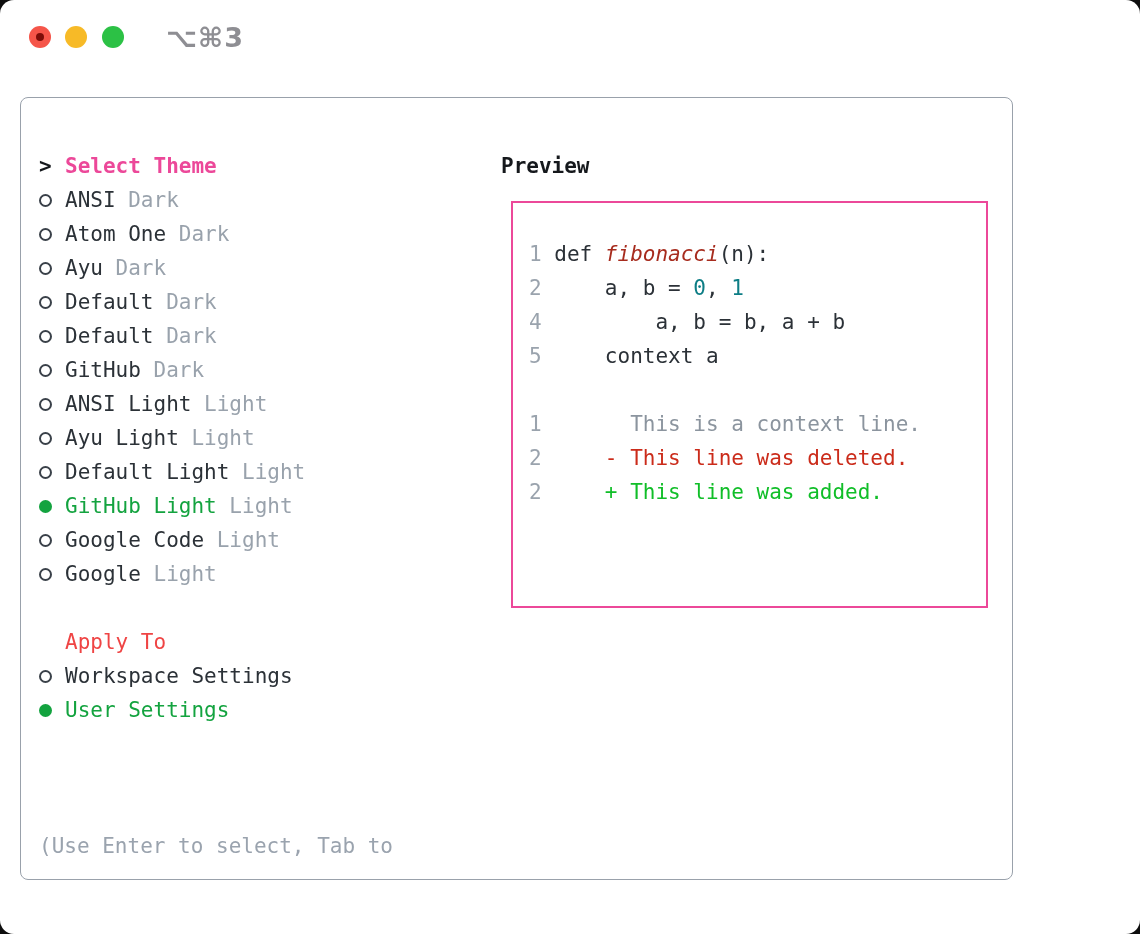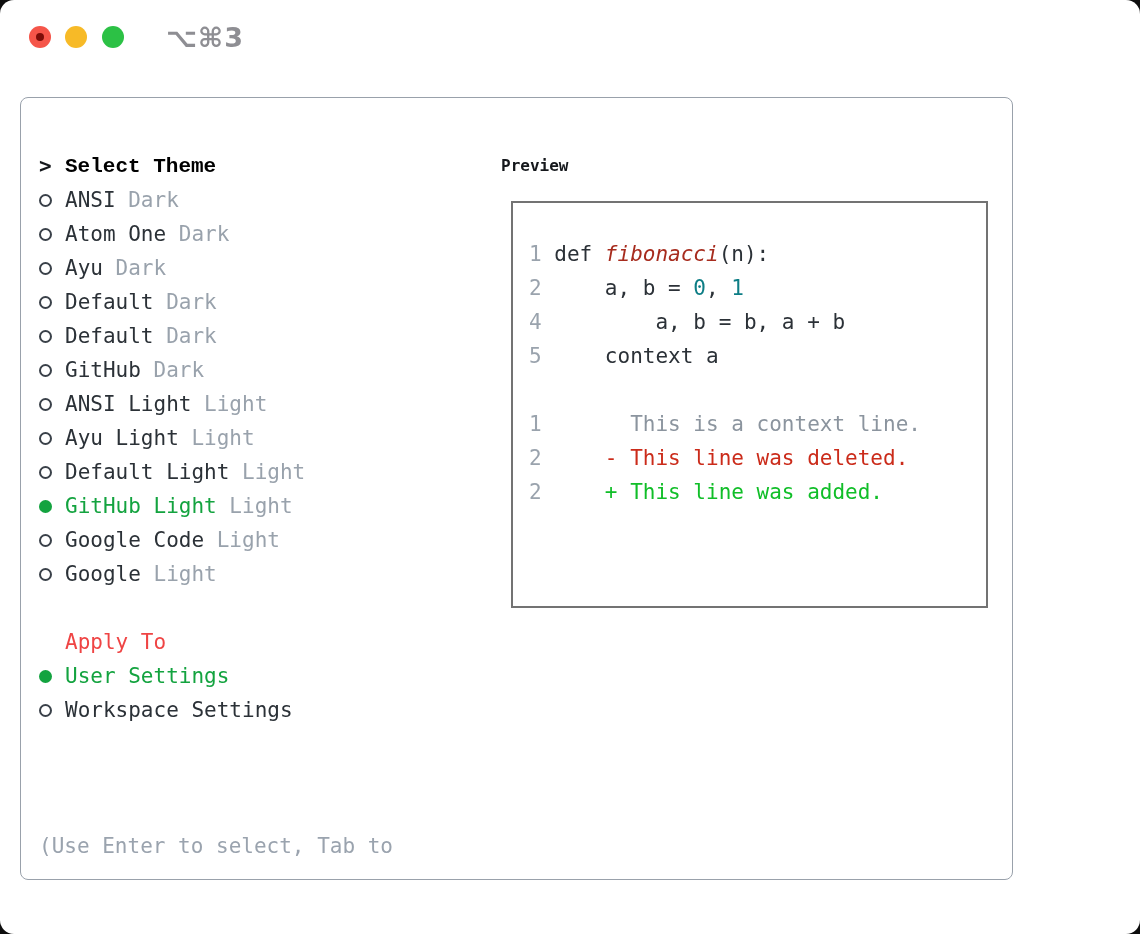"Select Theme" .list-header .t-name { color: #000000 -> #ec4899; font-family: Liberation Mono, monospace -> none }
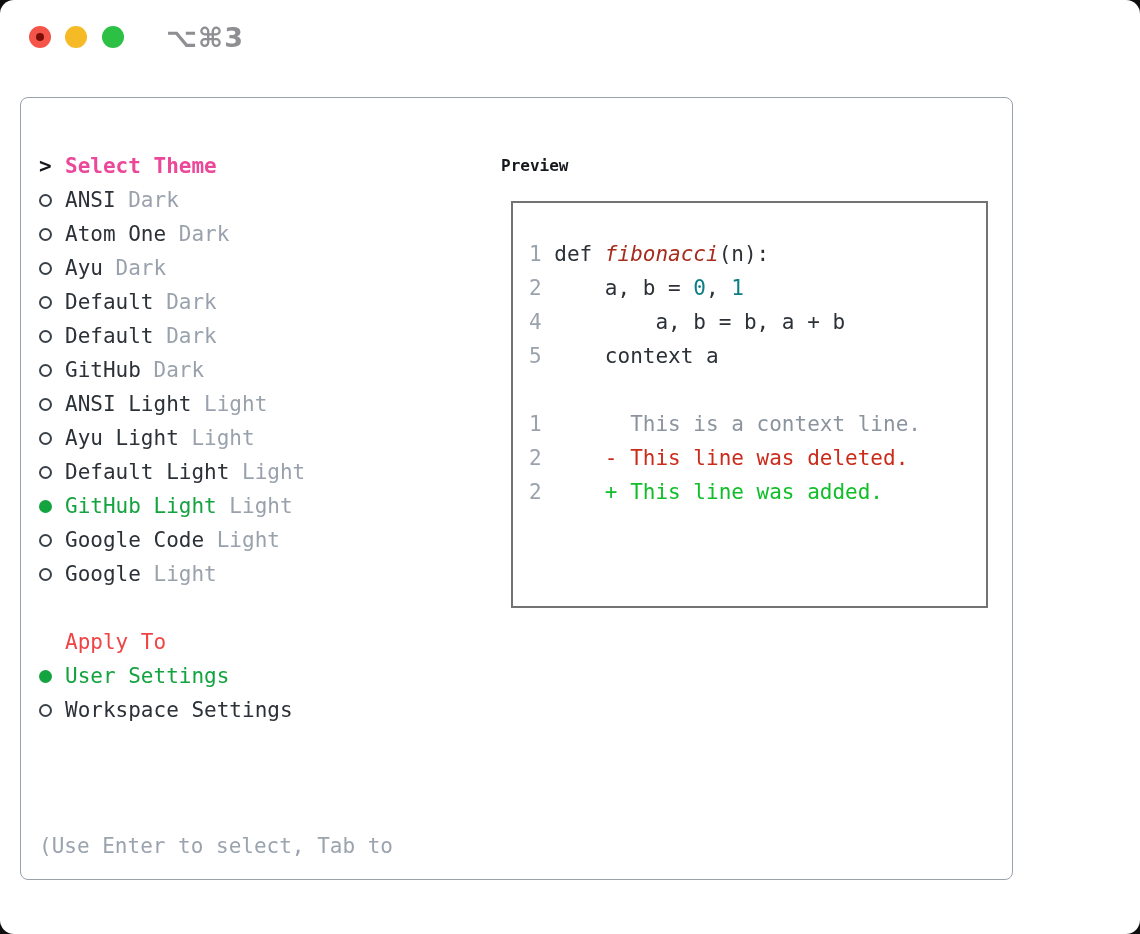"Preview" .preview-title { font-size: 16px -> 21px }
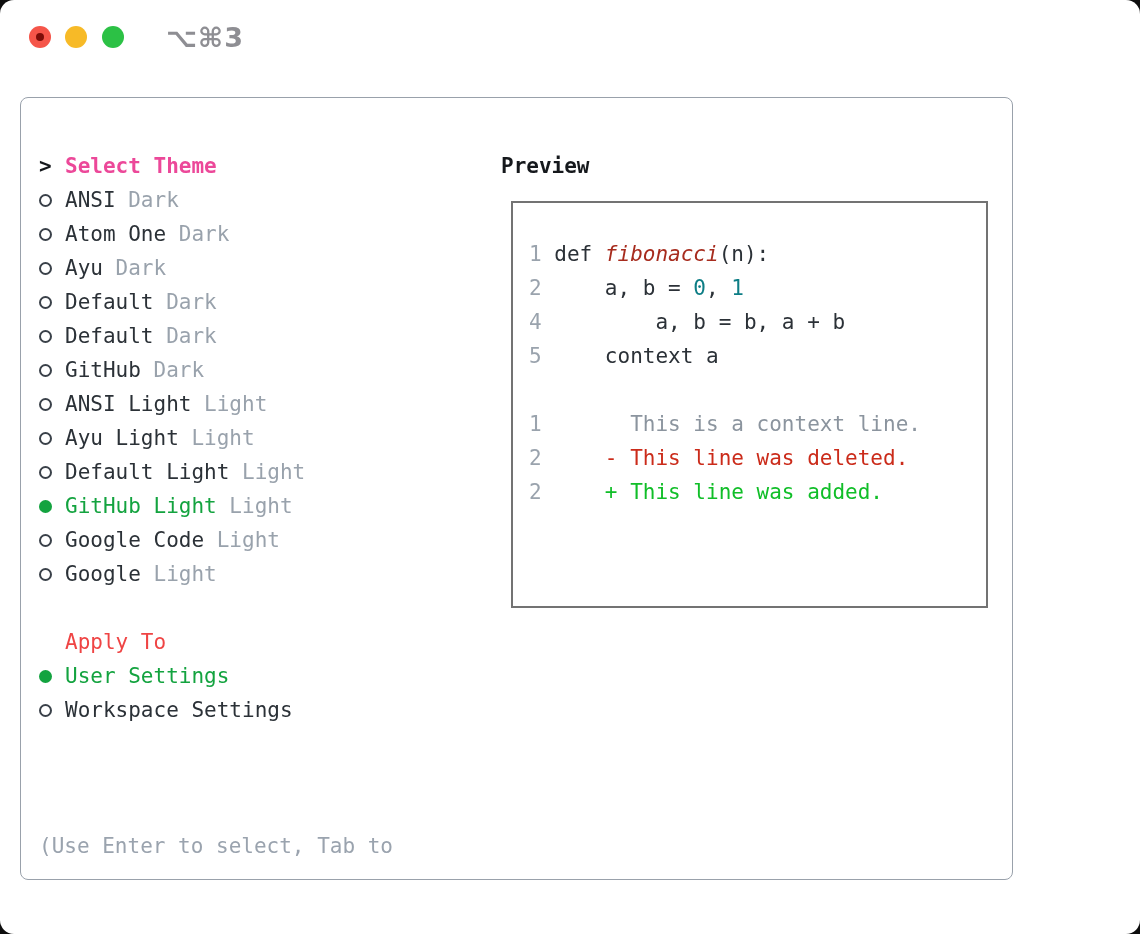"1 def fibonacci(n):" .preview-box { border: 2px solid #737373 -> 2px solid #ec4899 }
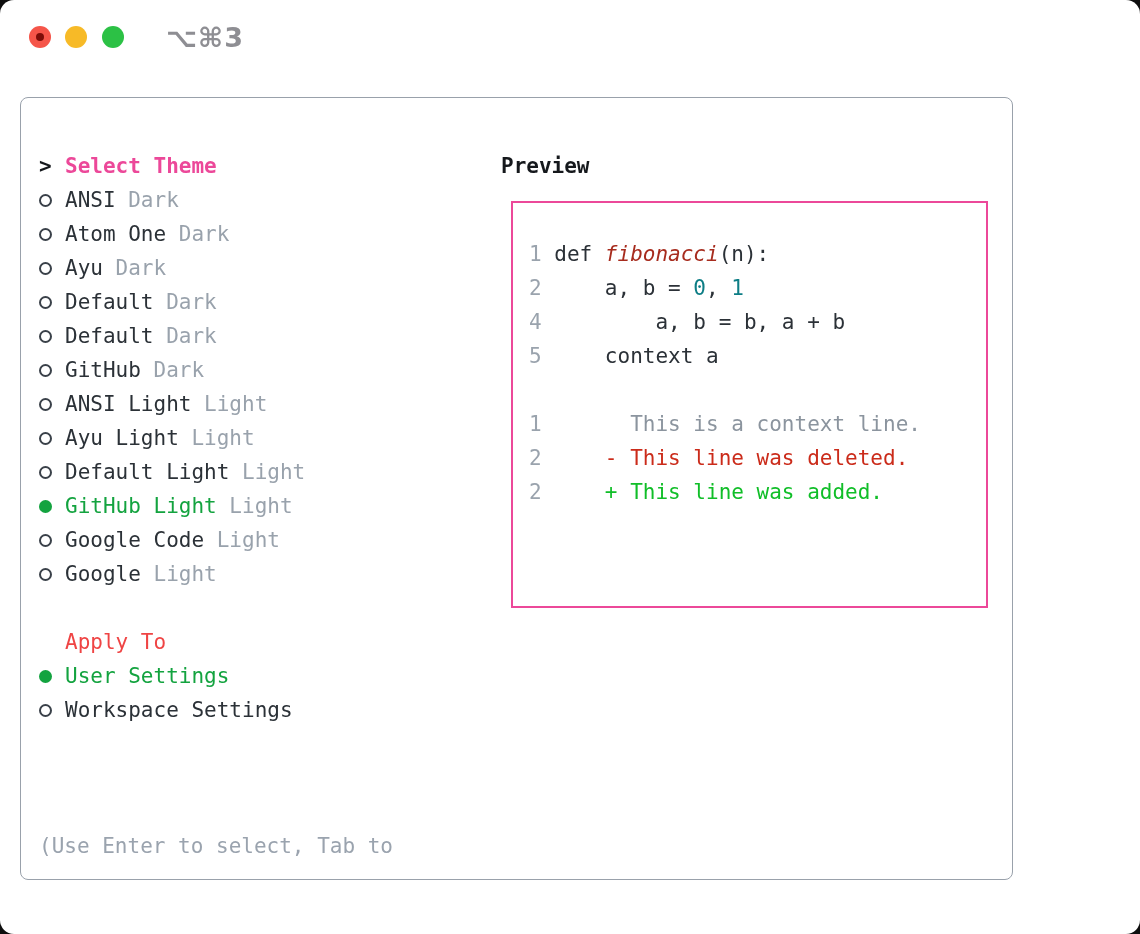"User Settings" div.row { order: before "Workspace Settings" -> after "Workspace Settings" }
